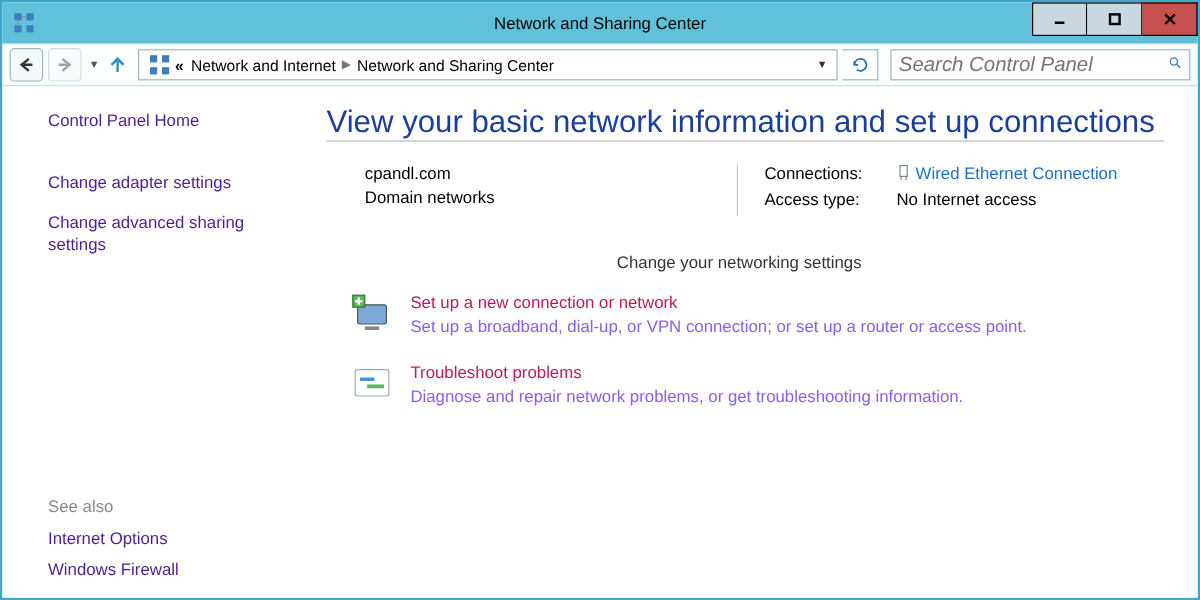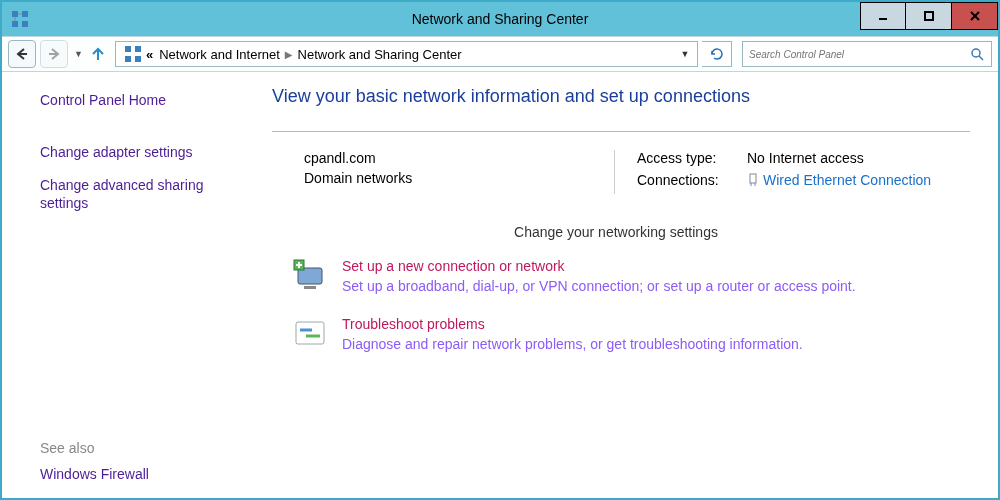"Search Control Panel" .search-box input { font-size: 10px -> 17px }
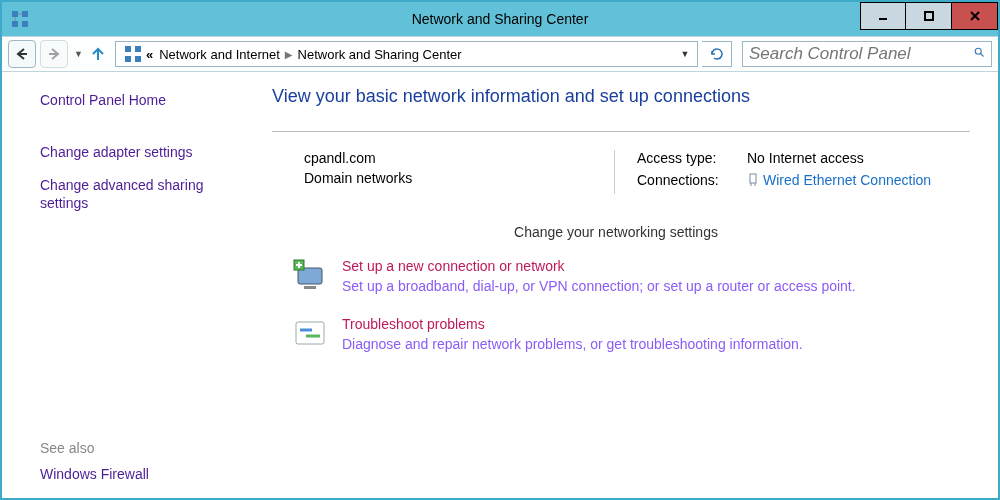"View your basic network information" .page-title { font-size: 18px -> 26px; margin-bottom: 24px -> none }
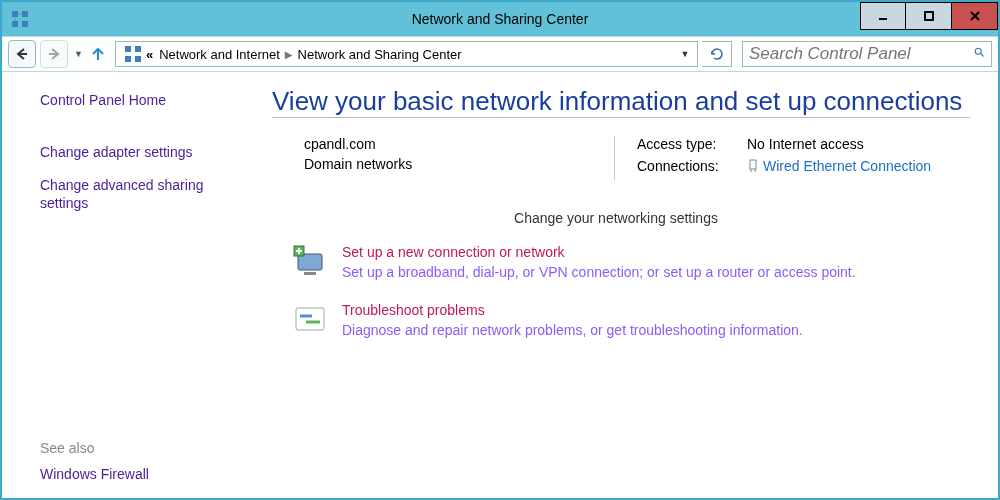"Access type:" div.kv { order: before "Connections:" -> after "Connections:" }
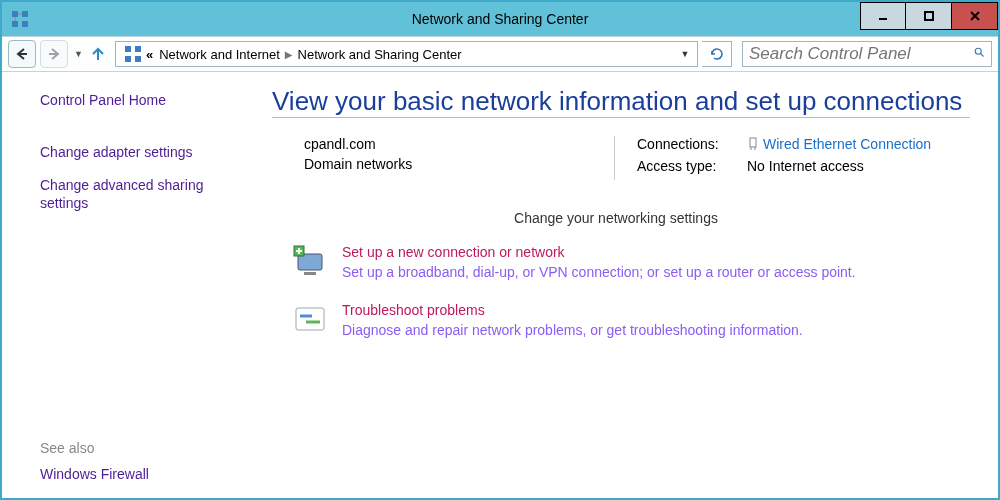"Internet Options" div.link { html: none -> <div>Internet Options</div> }
